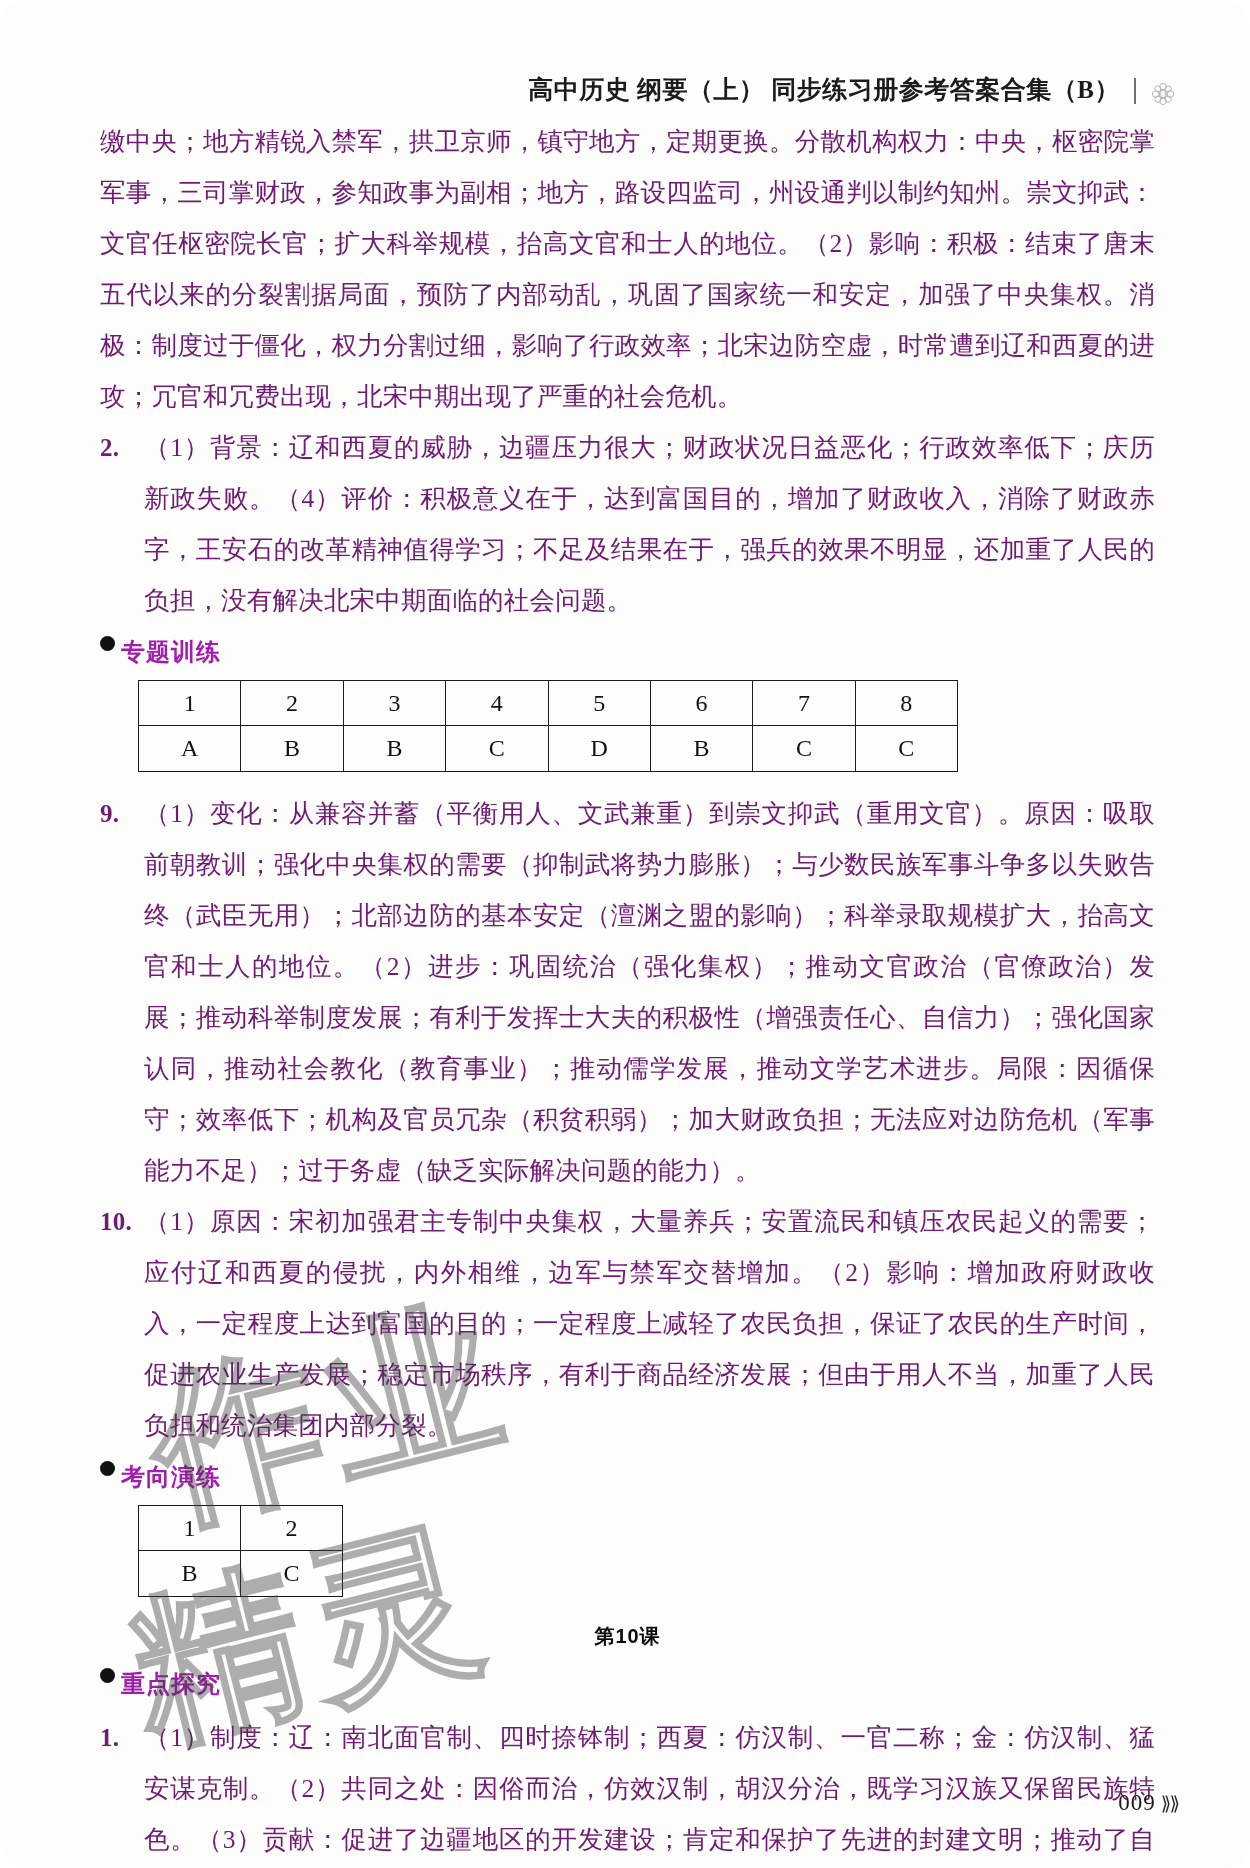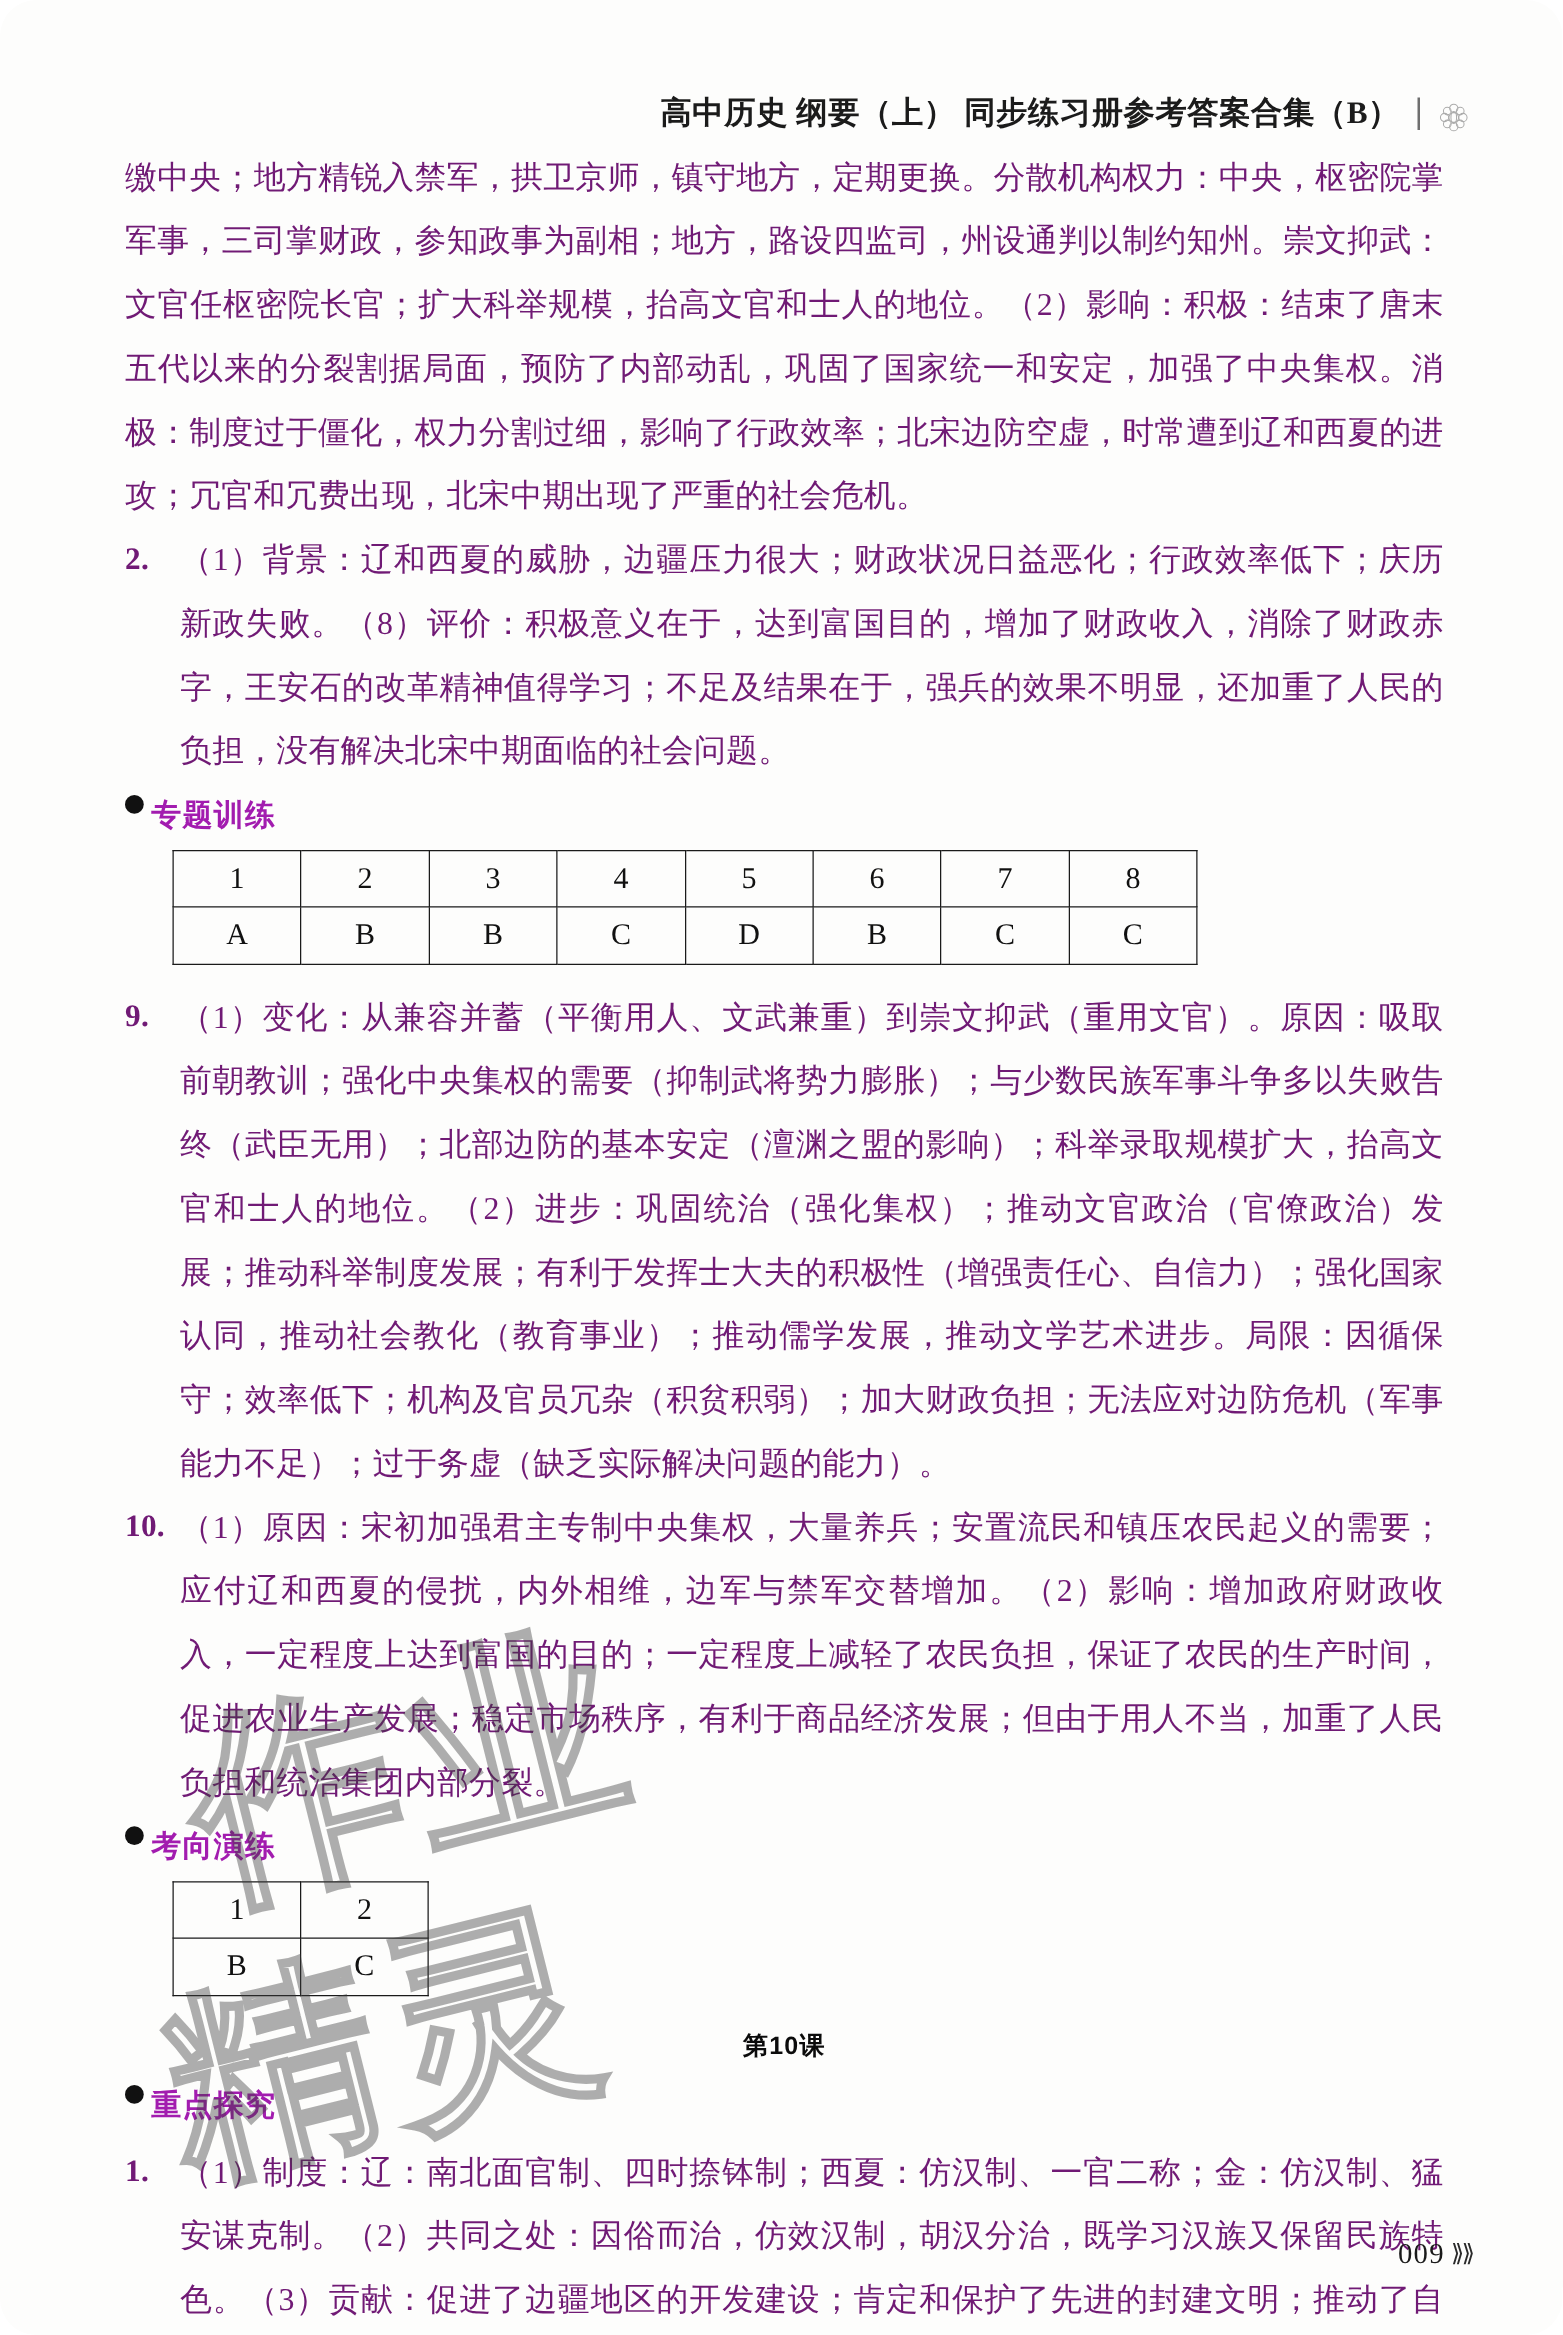"（1）背景：辽和西夏的威胁，边疆压力很大；财政状况日益恶化；行政效率低下；庆历新" span { text: 8 -> 4 }
